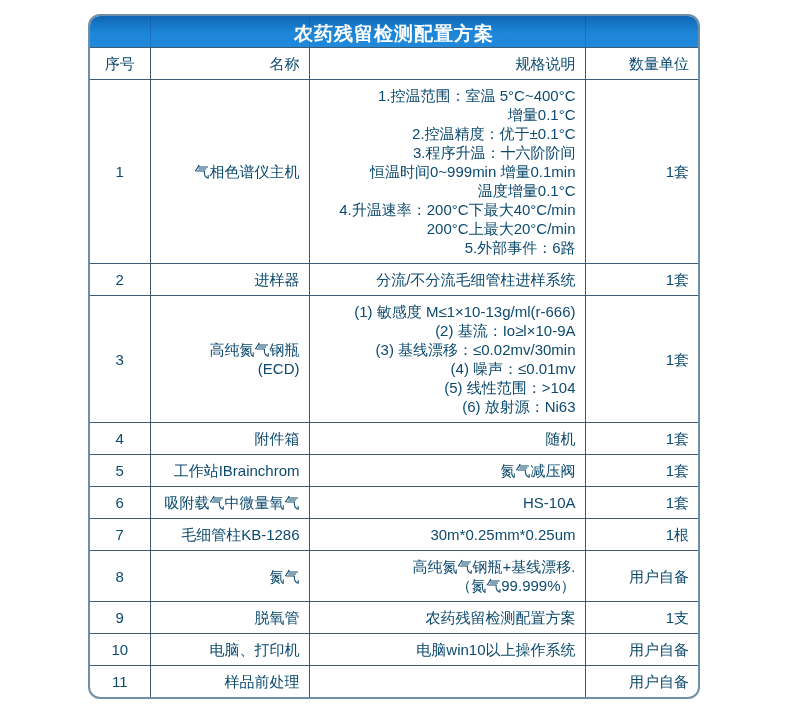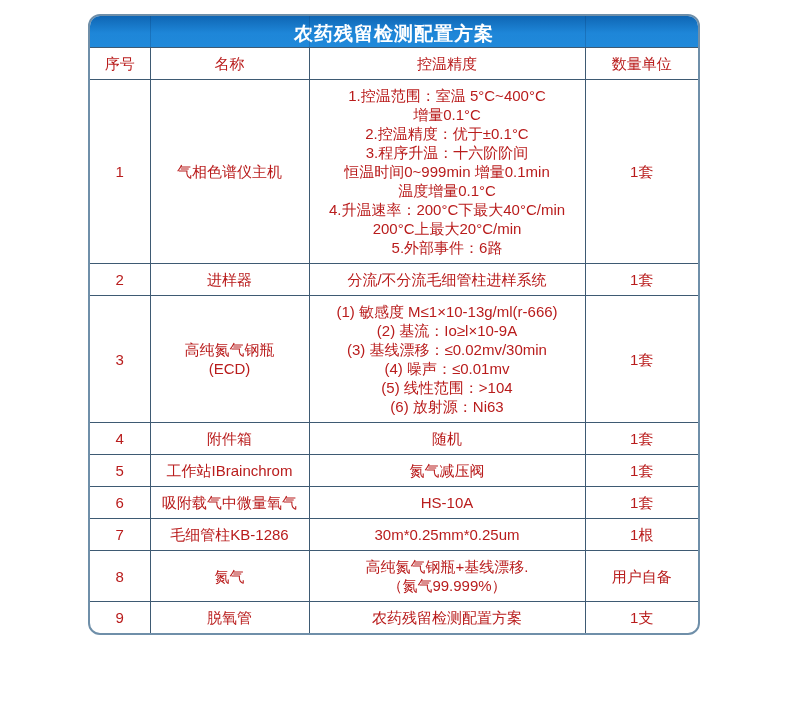"序号" table.spec { color: #b91c1c -> #0c4a6e }
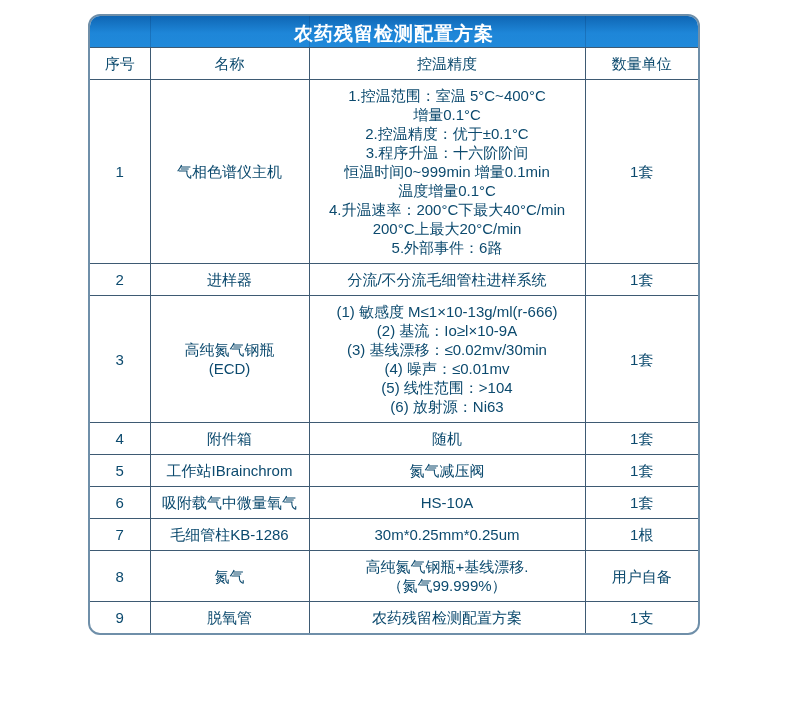"名称" .spec th, .spec td { text-align: center -> right }
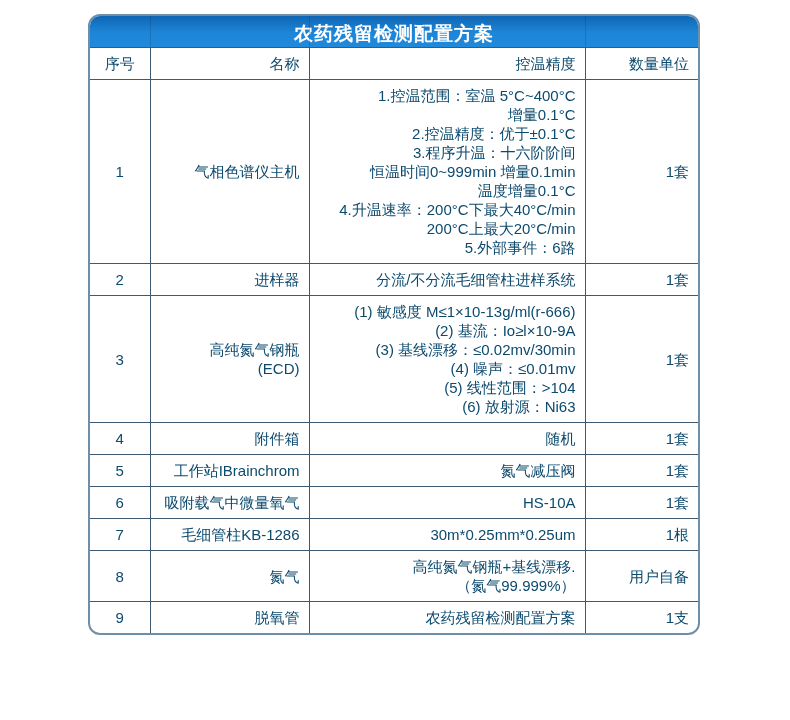"控温精度" th { text: 控温精度 -> 规格说明 }
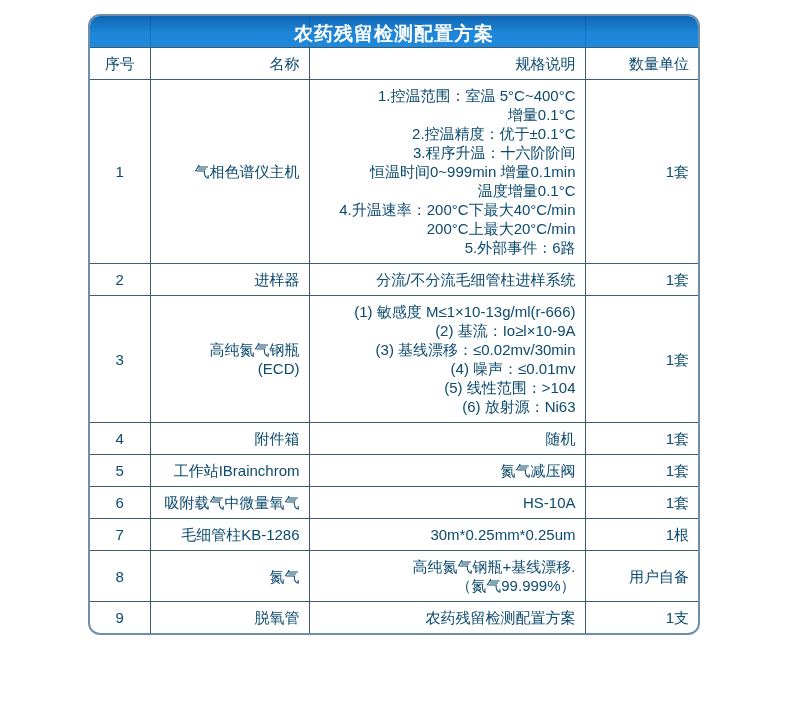"10" tr { html: none -> <tr> <td>10</td> <td>电脑、打印机</td> <td>电脑win10以上操作系统</td> <td>用户自备</td> </tr> }
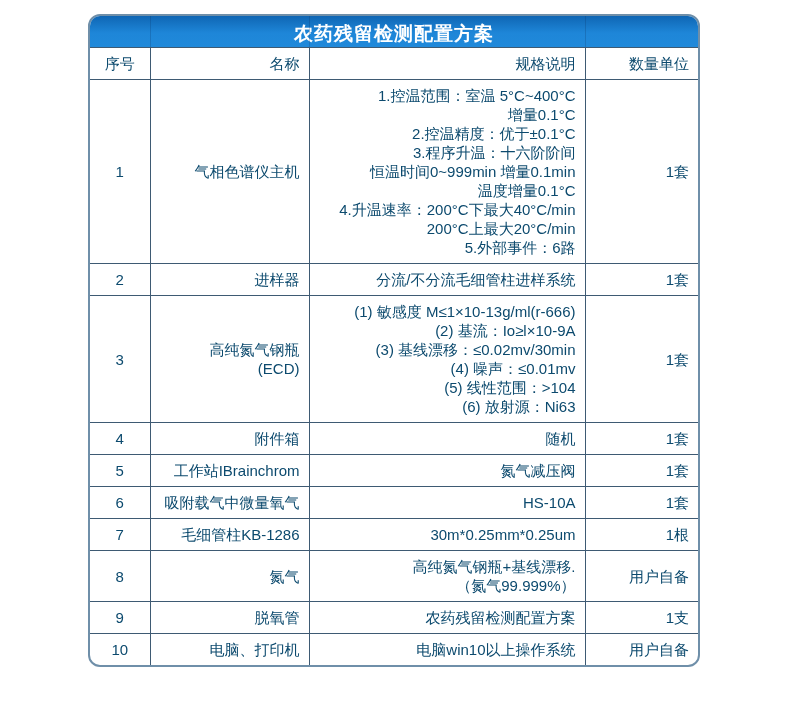"11" tr { html: none -> <tr> <td>11</td> <td>样品前处理</td> <td></td> <td>用户自备</td> </tr> }
